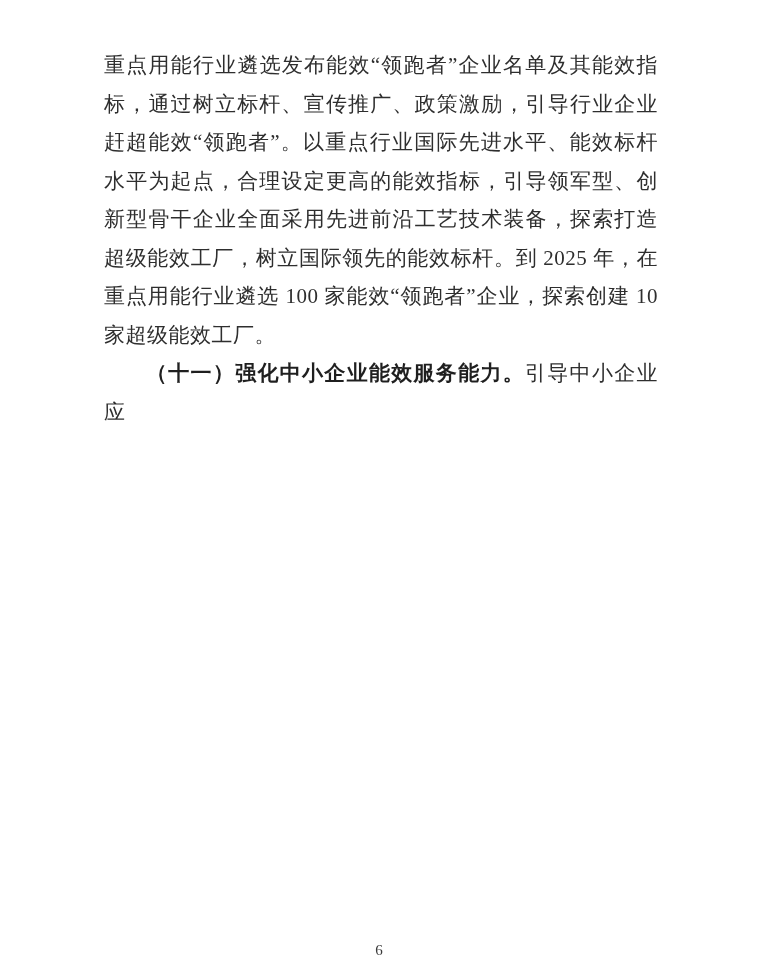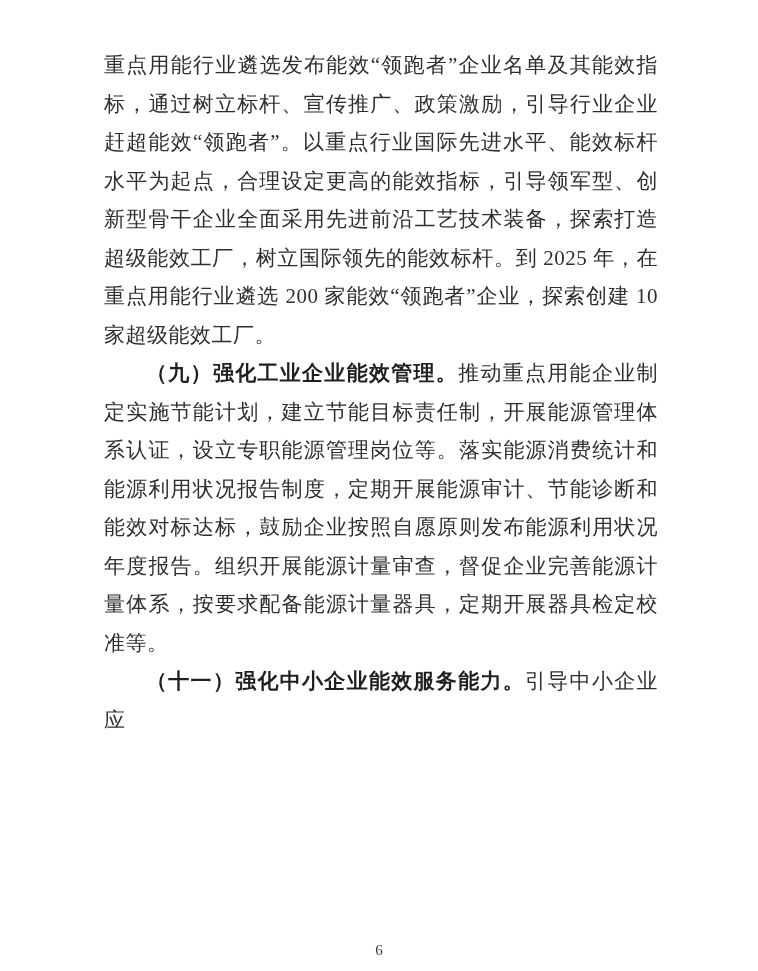"重点用能行业遴选发布能效“领跑者”企业名单及其能效指标，通过树立标杆、宣传推广、" span.body-text { text: 200 -> 100 }
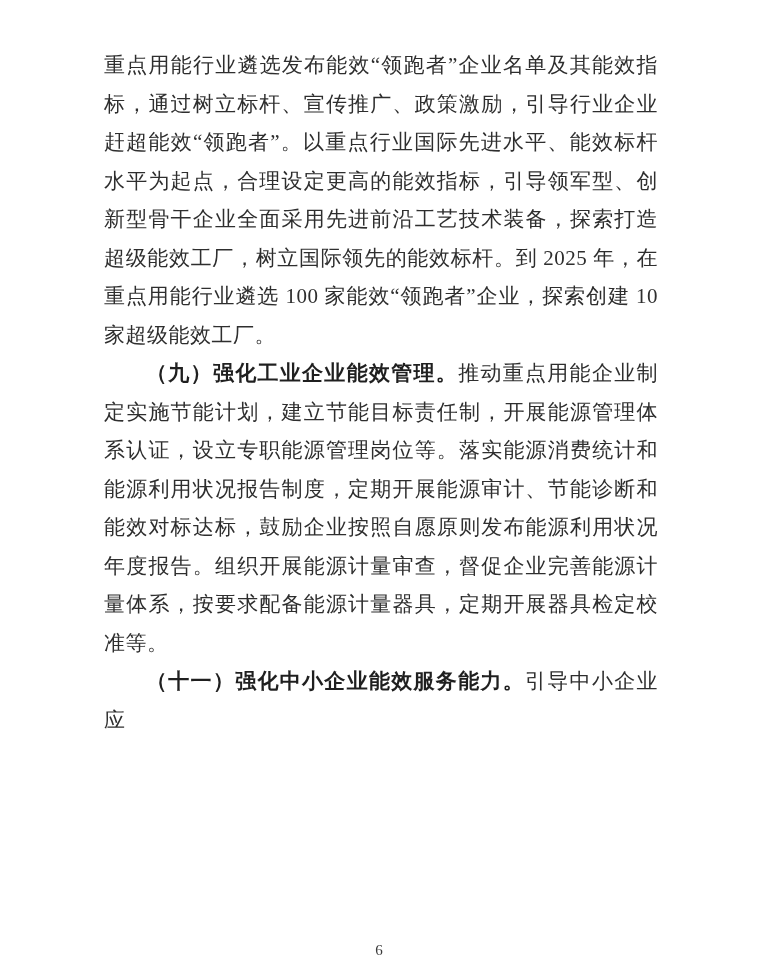"（九）强化工业企业能效管理。推动重点用能企业制定实施节能计划，建立节能目标责任制" p.indent { html: <p><span>（九）强化工业企业能效管理。</span><span>推动重点用能企业制定实施节能计划，建立节能目标责任制，开展能源管理体系认证，设立专职能源管理岗位等。落实能源消费统计和能源利用状况报告制度，定期开展能源审计、节能诊断和能效对标达标，鼓励企业按照自愿原则发布能源利用状况年度报告。组织开展能源计量审查，督促企业完善能源计量体系，按要求配备能源计量器具，定期开展器具检定校准等。</span></p> -> none }
